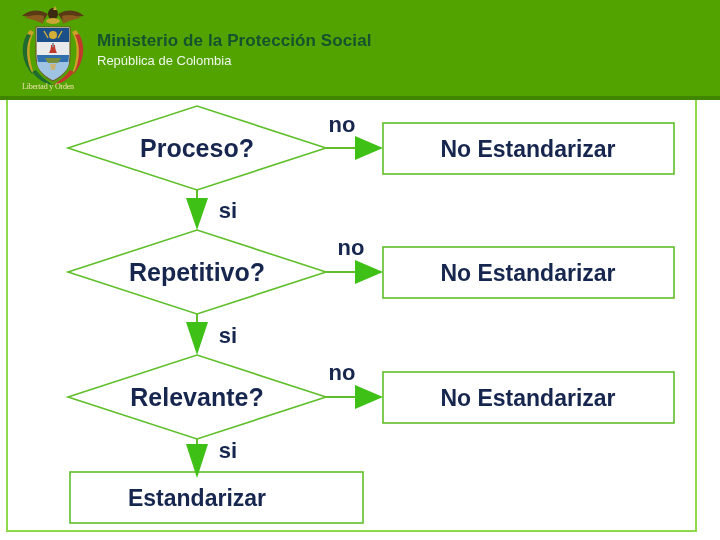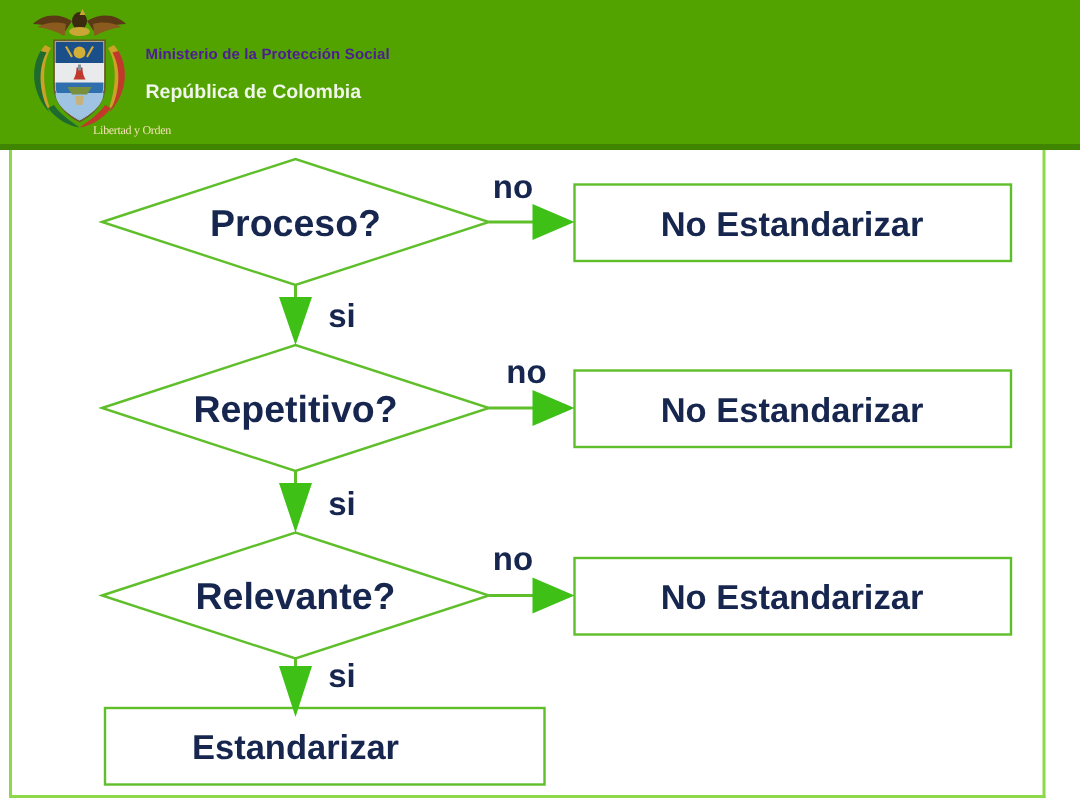"Ministerio de la Protección Social" #header-title { color: #4c1d95 -> #14532d; font-size: 10px -> 17px }
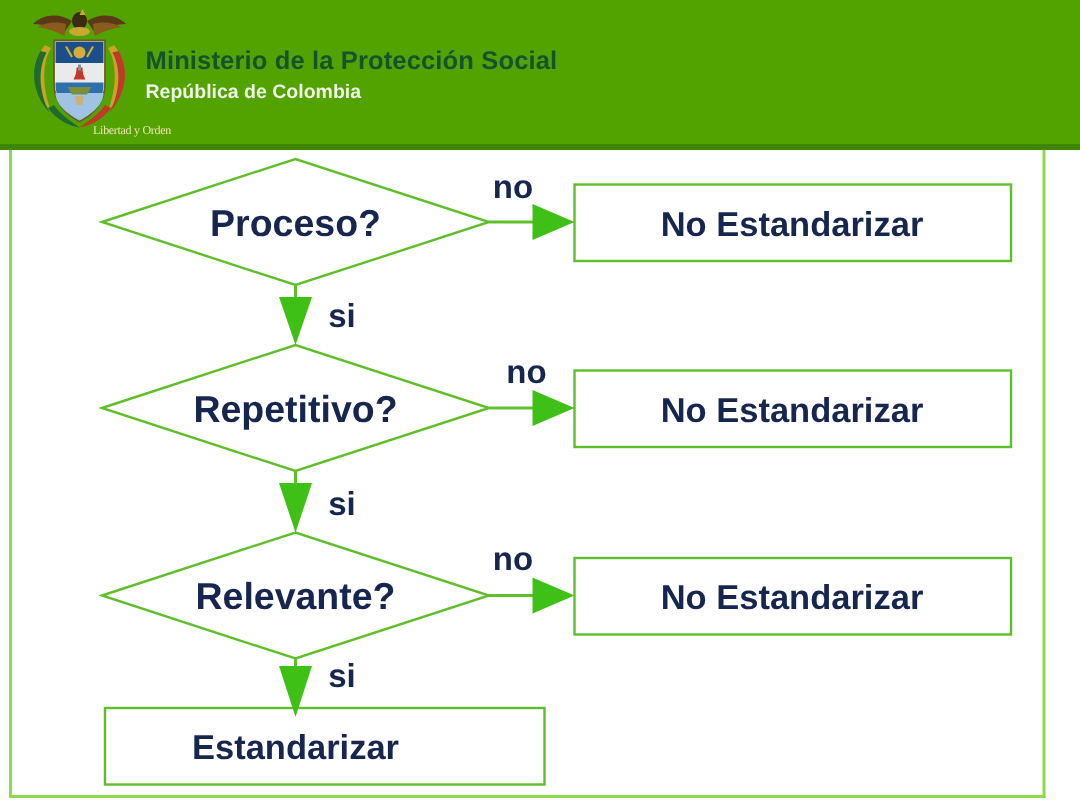"República de Colombia" #header-subtitle { font-weight: bold -> normal }
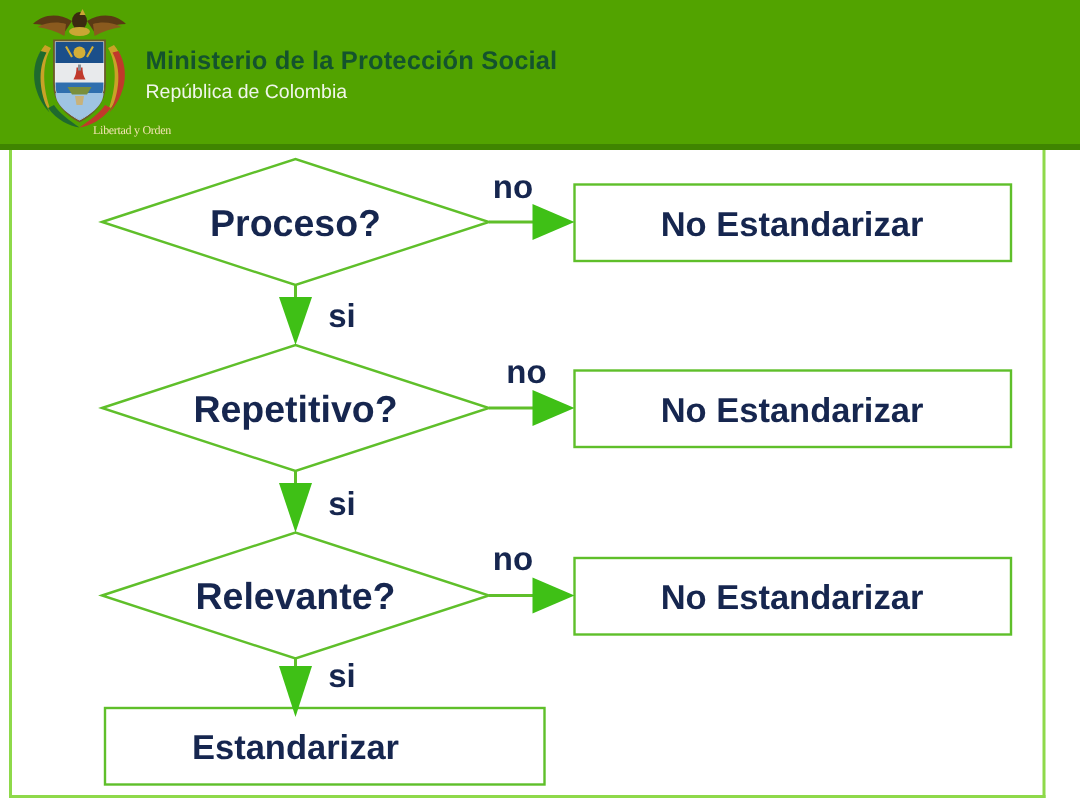"Libertad y Orden" #coat-motto { margin-left: 35px -> none; text-align: center -> left }
